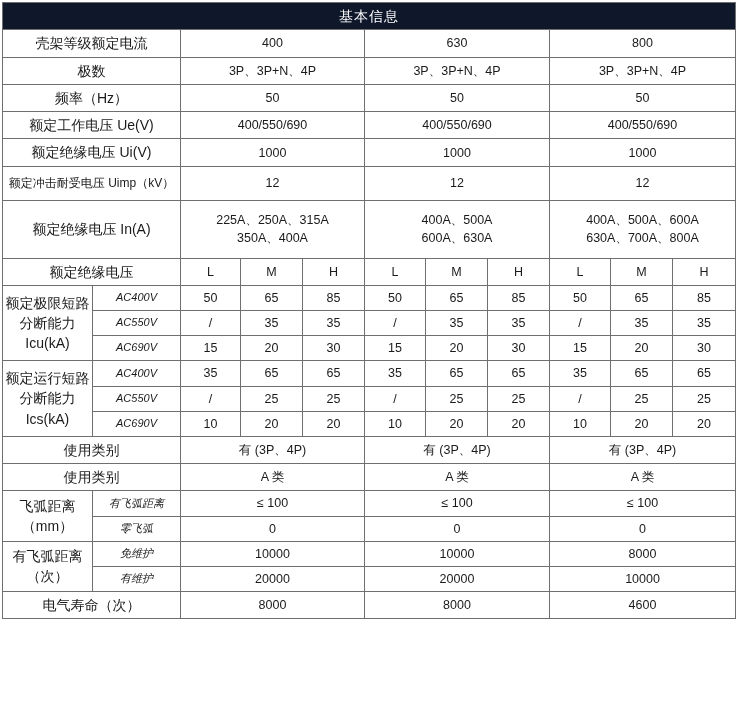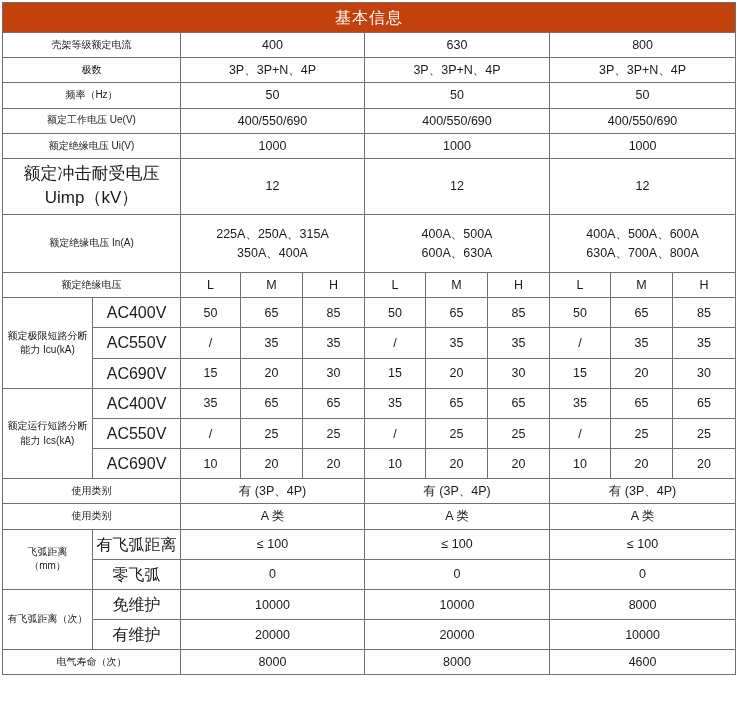"基本信息" .title-cell { background: #c2410c -> #0f172a; font-size: 16px -> 14px }
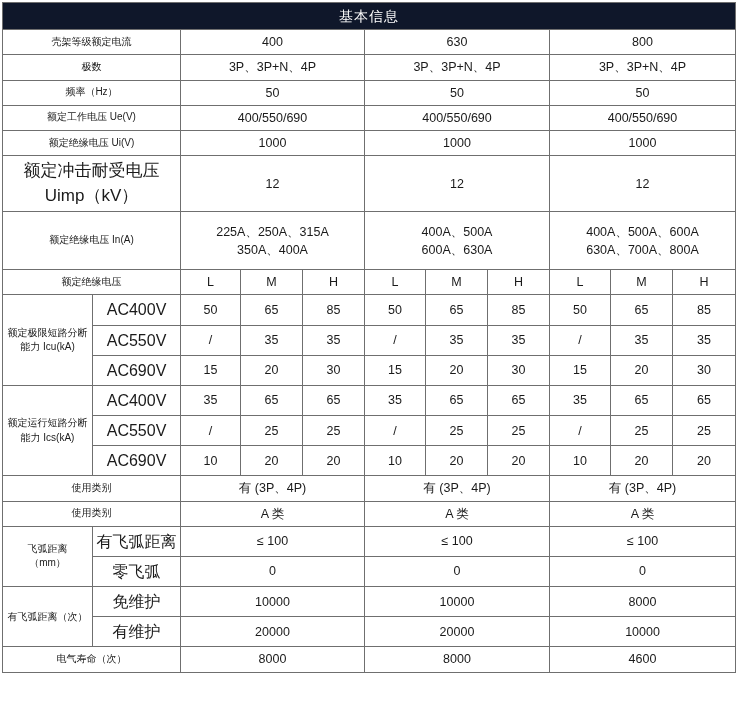"壳架等级额定电流" .rowhead { font-size: 10px -> 14px }
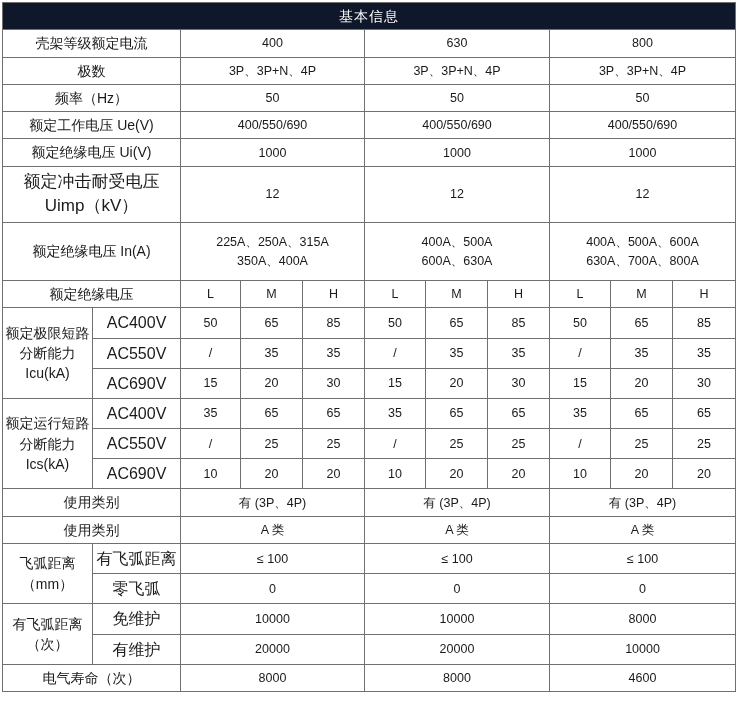"额定冲击耐受电压 Uimp（kV）" .rowhead-tall { font-size: 17px -> 12px }
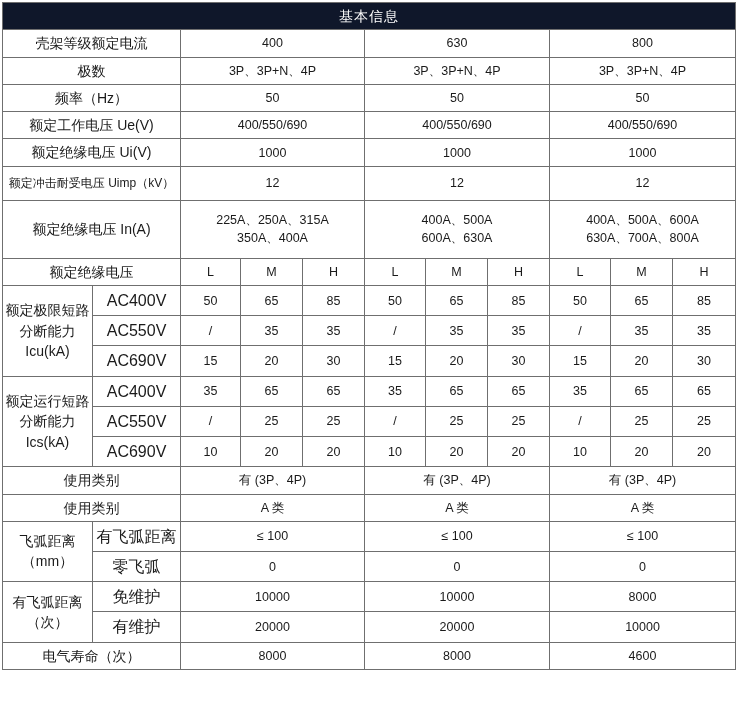"AC400V" .sub { font-size: 16px -> 11px; font-style: none -> italic }
